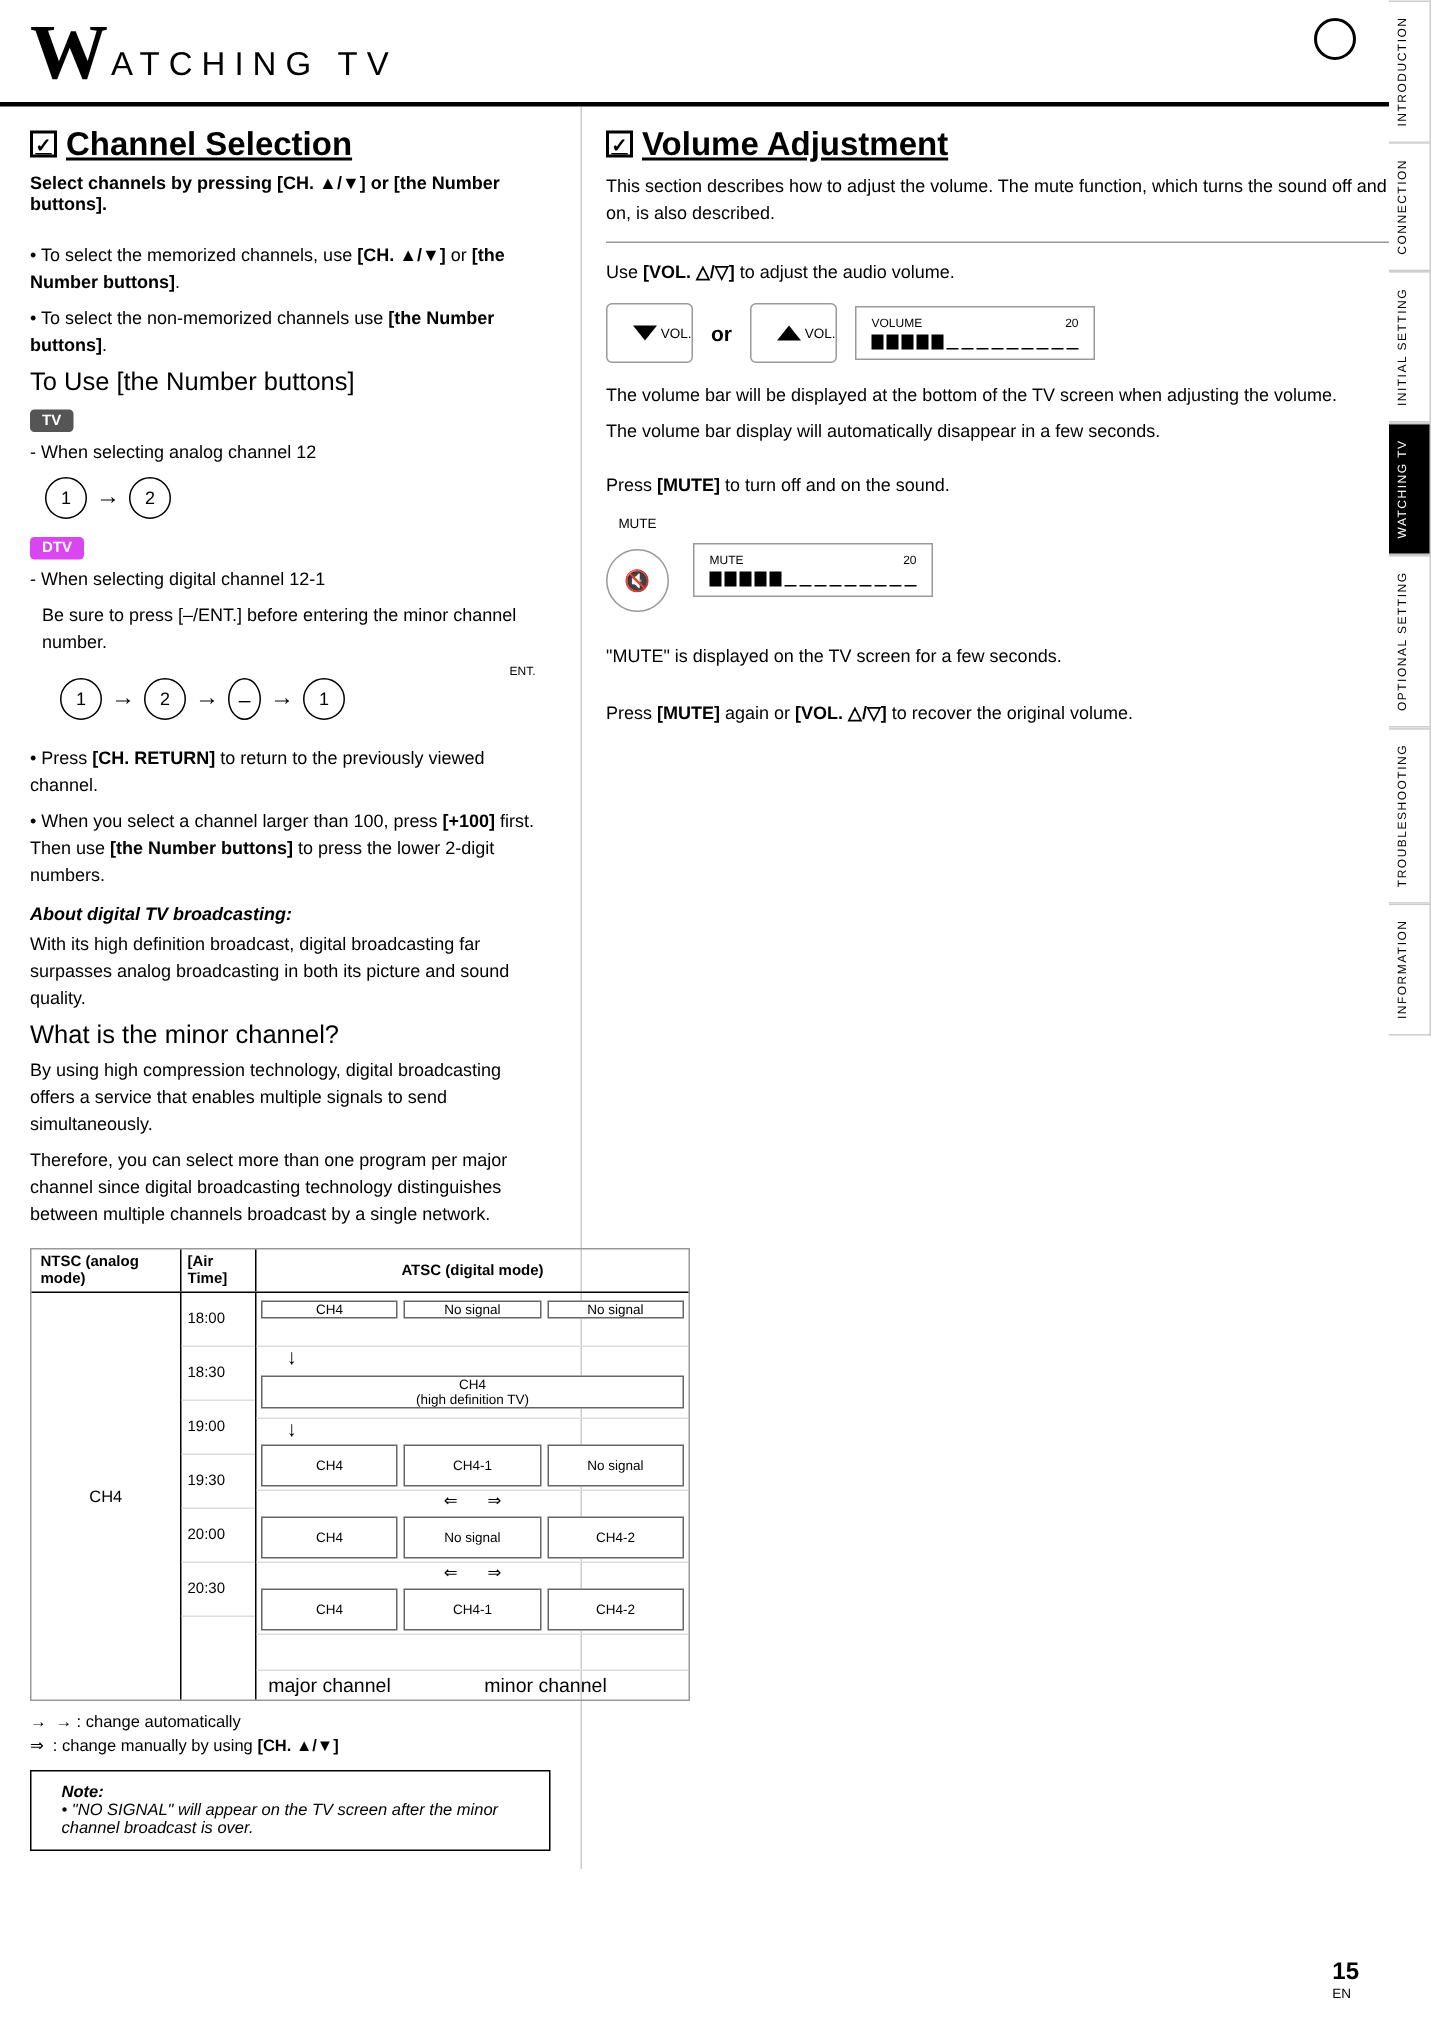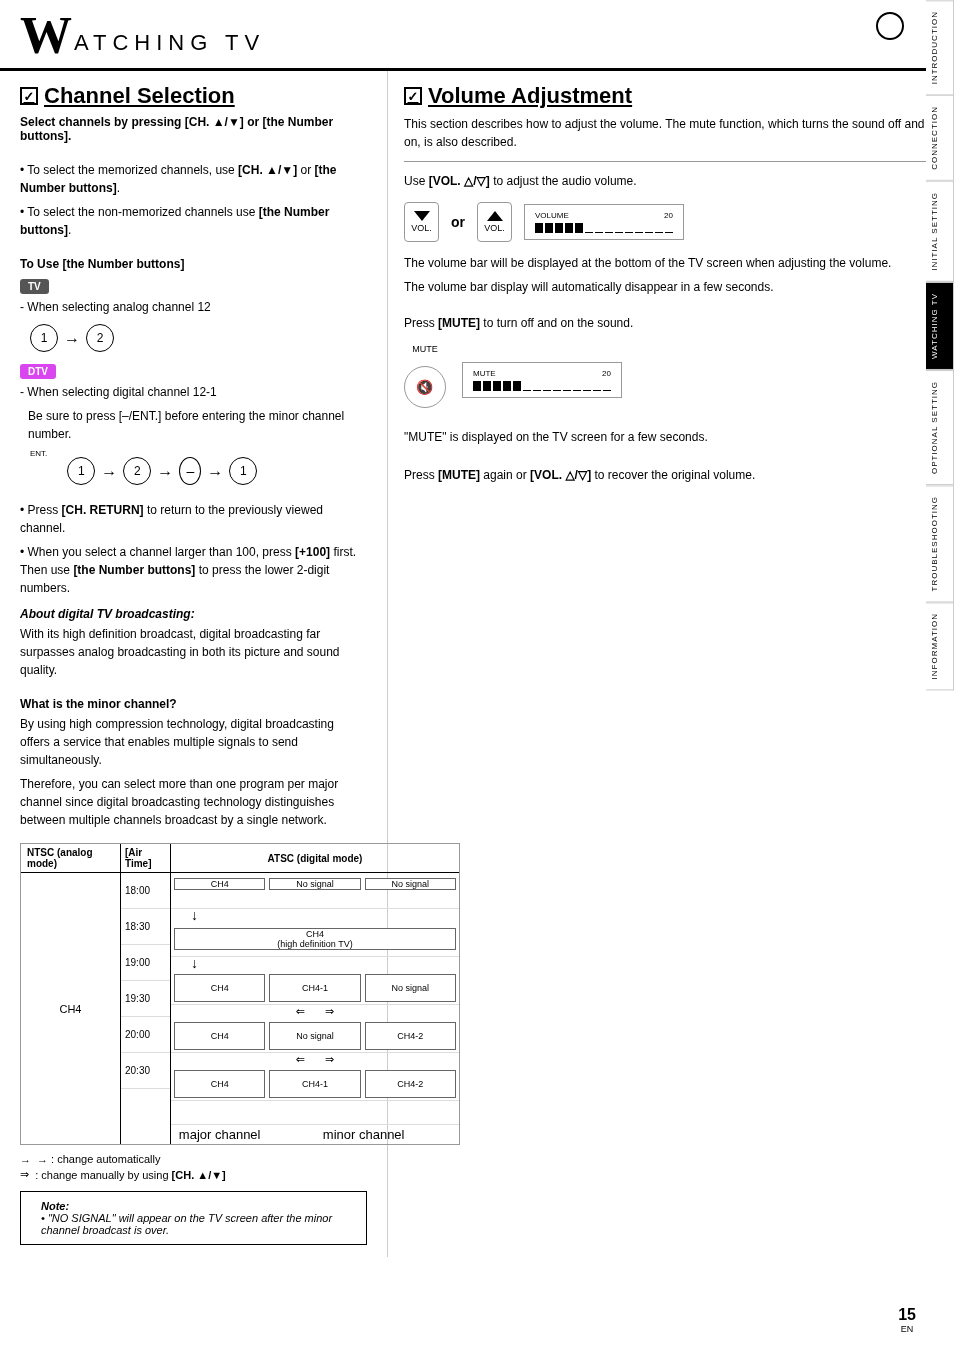"VOL." .vol-btn { flex-direction: column -> none; justify-content: center -> flex-end; width: 35px -> 58px }
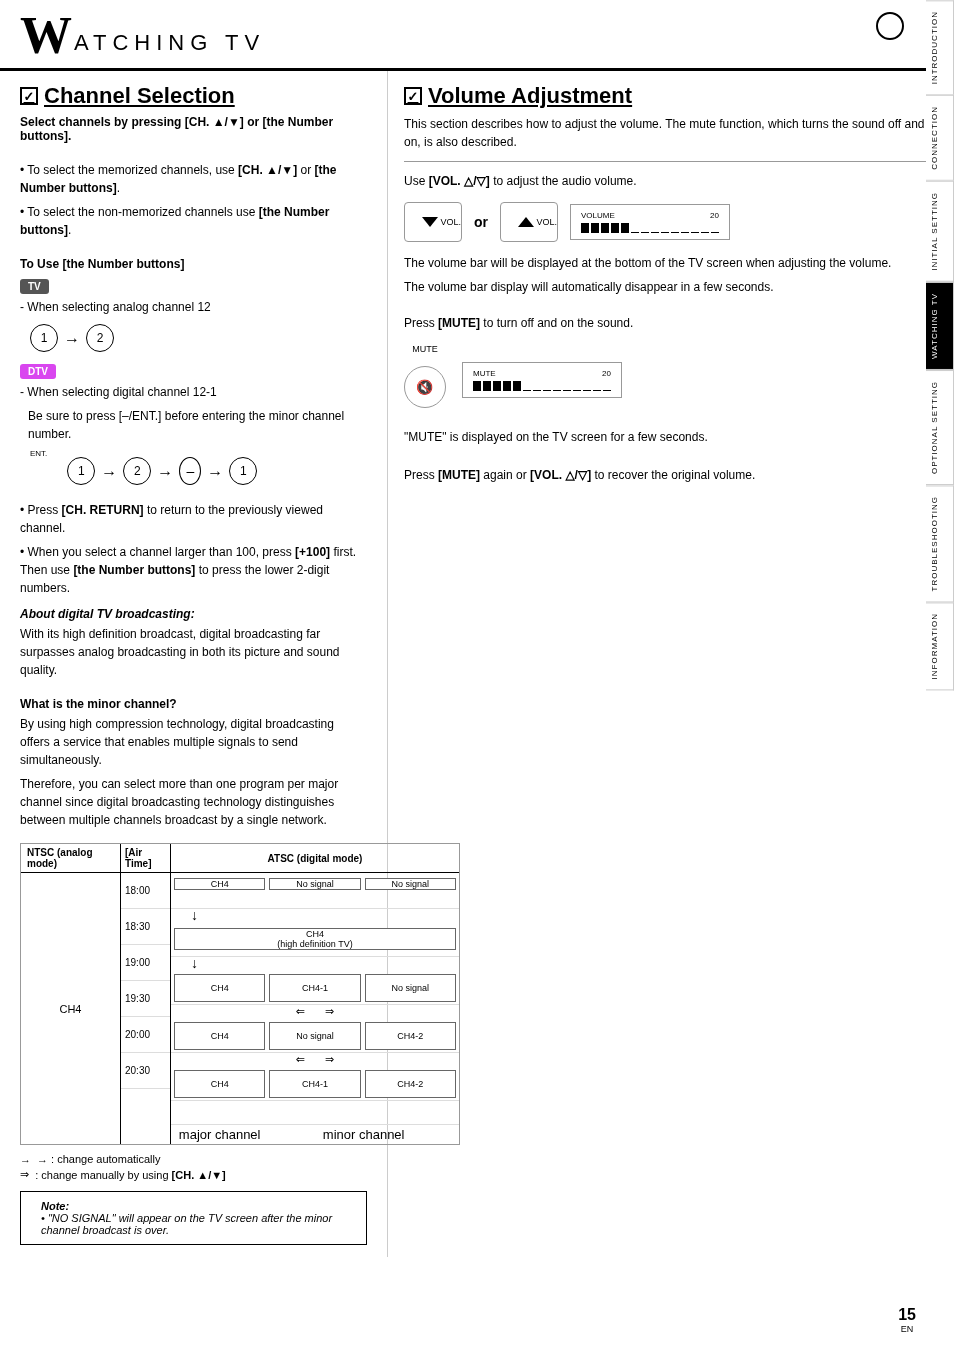"To Use [the Number buttons]" .sub-heading { font-size: 12px -> 17px; font-weight: bold -> normal; margin: 18px 0 4px 0 -> 6px 0 4px 0 }
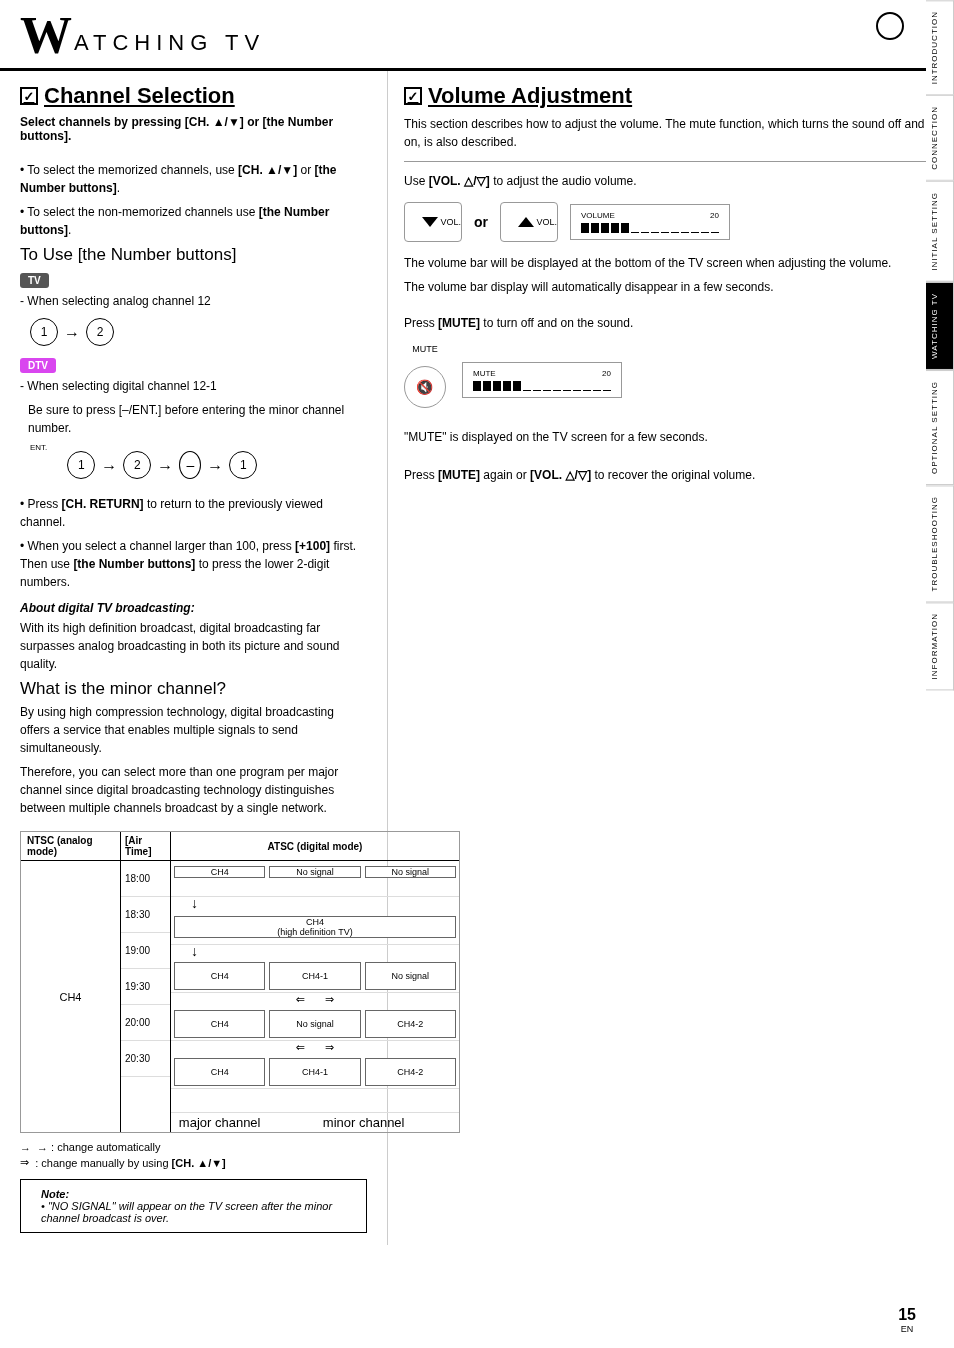"ENT." div { flex-direction: row -> column }
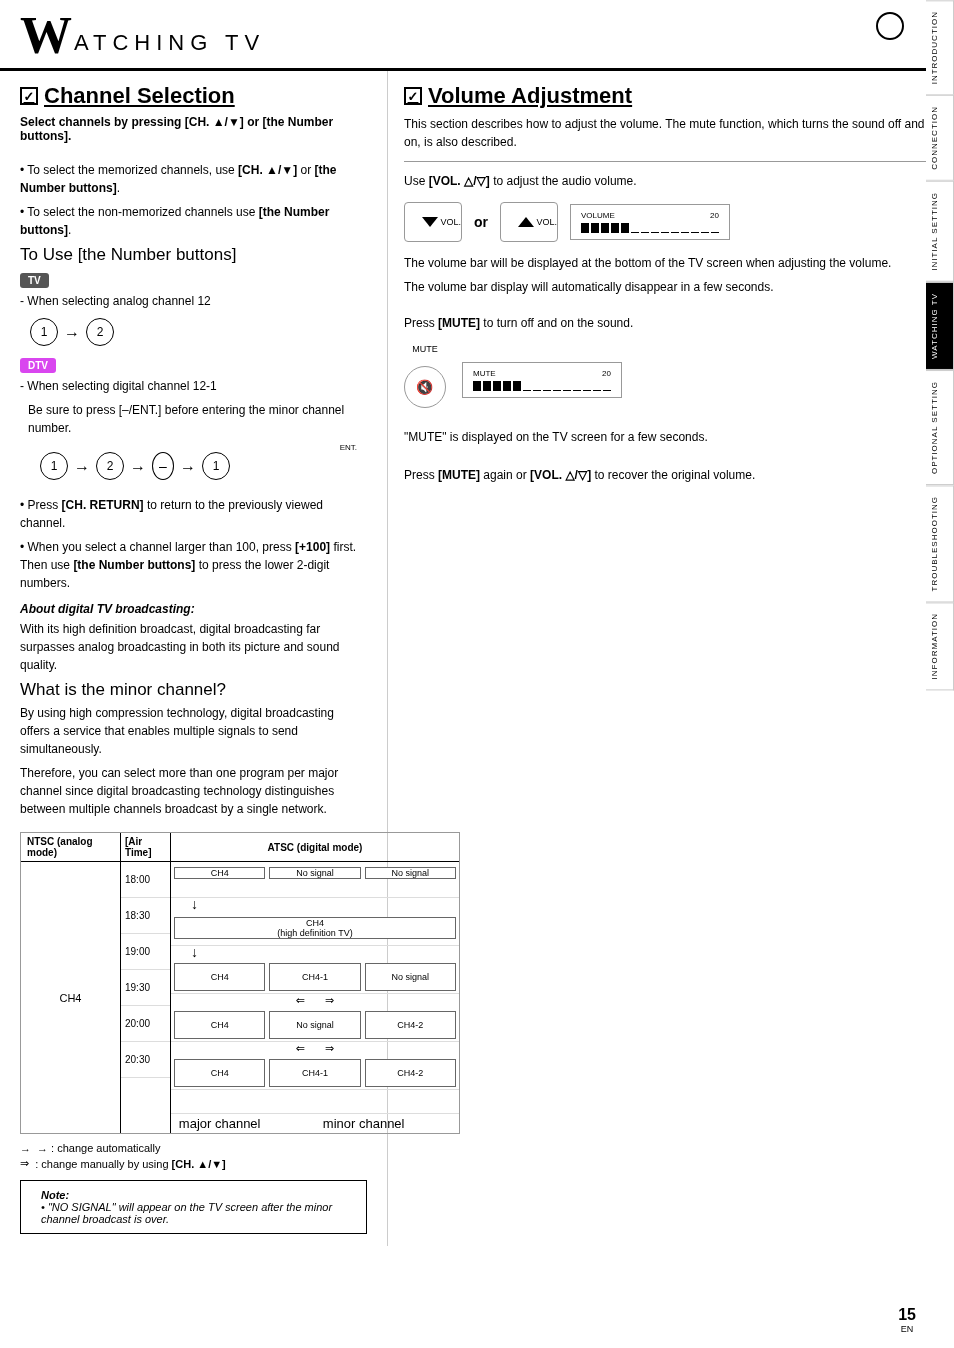"15" div { right: 38px -> 48px; text-align: center -> none }
